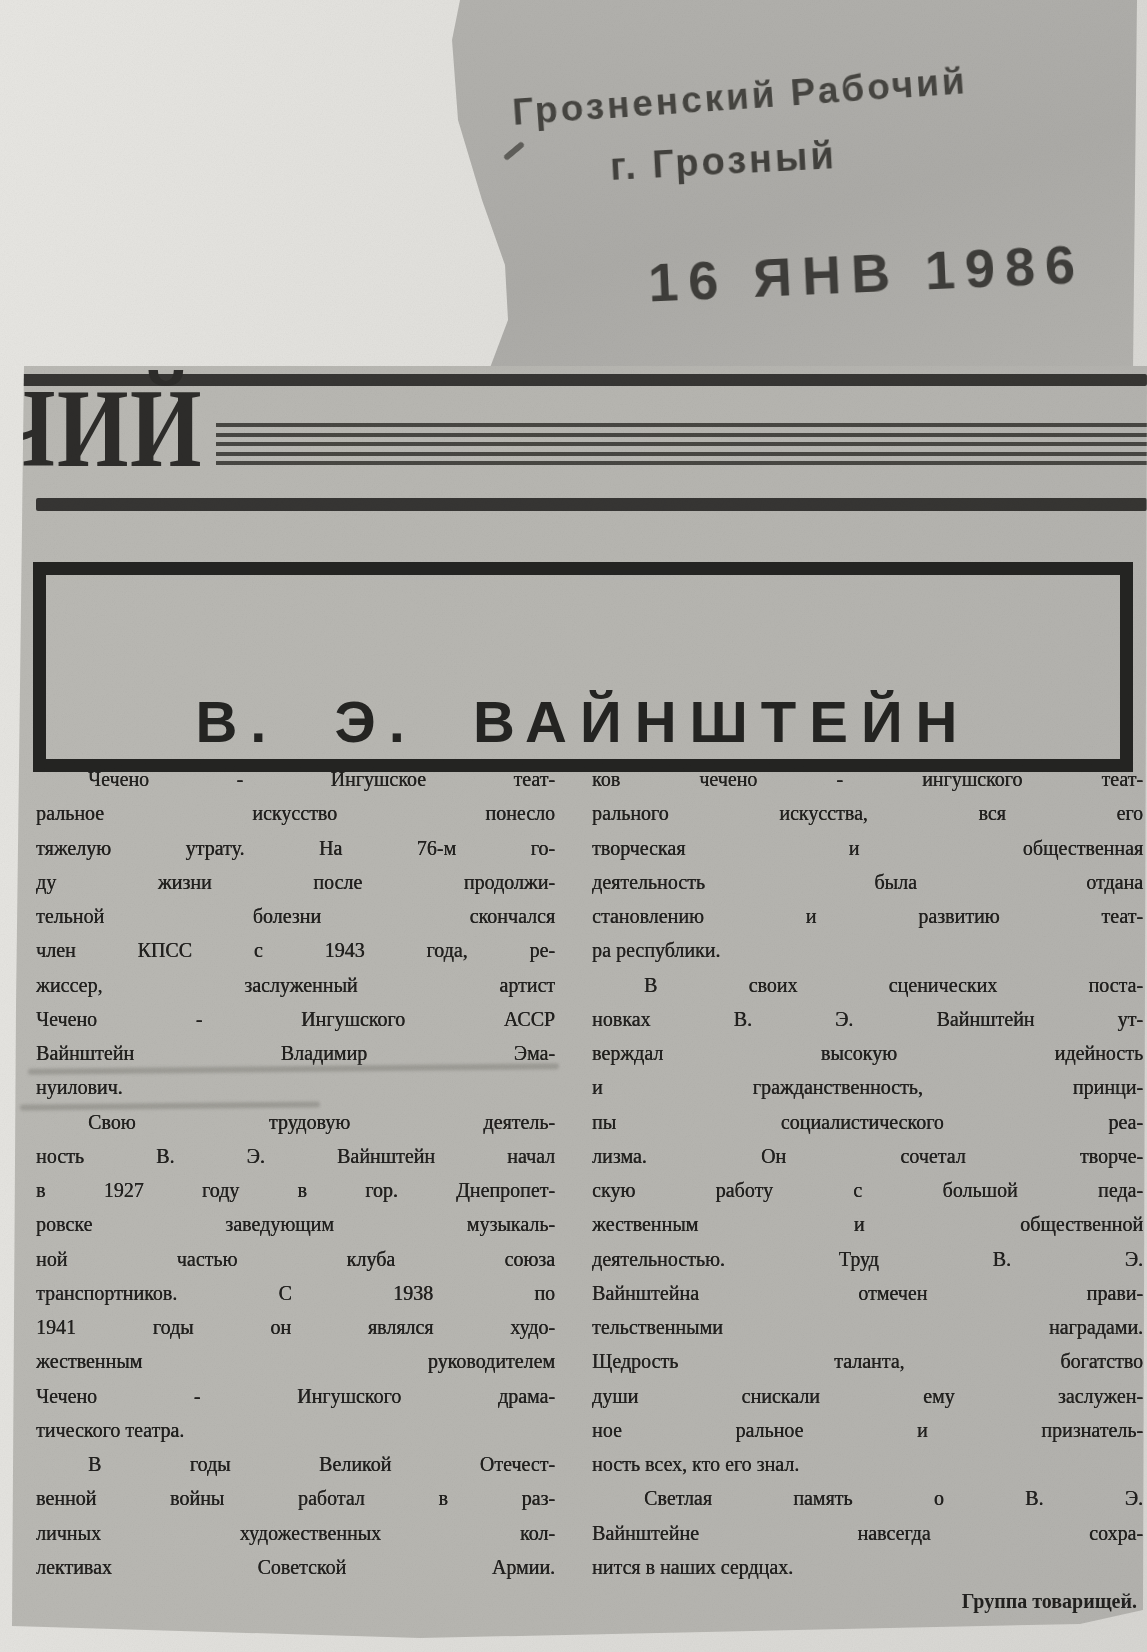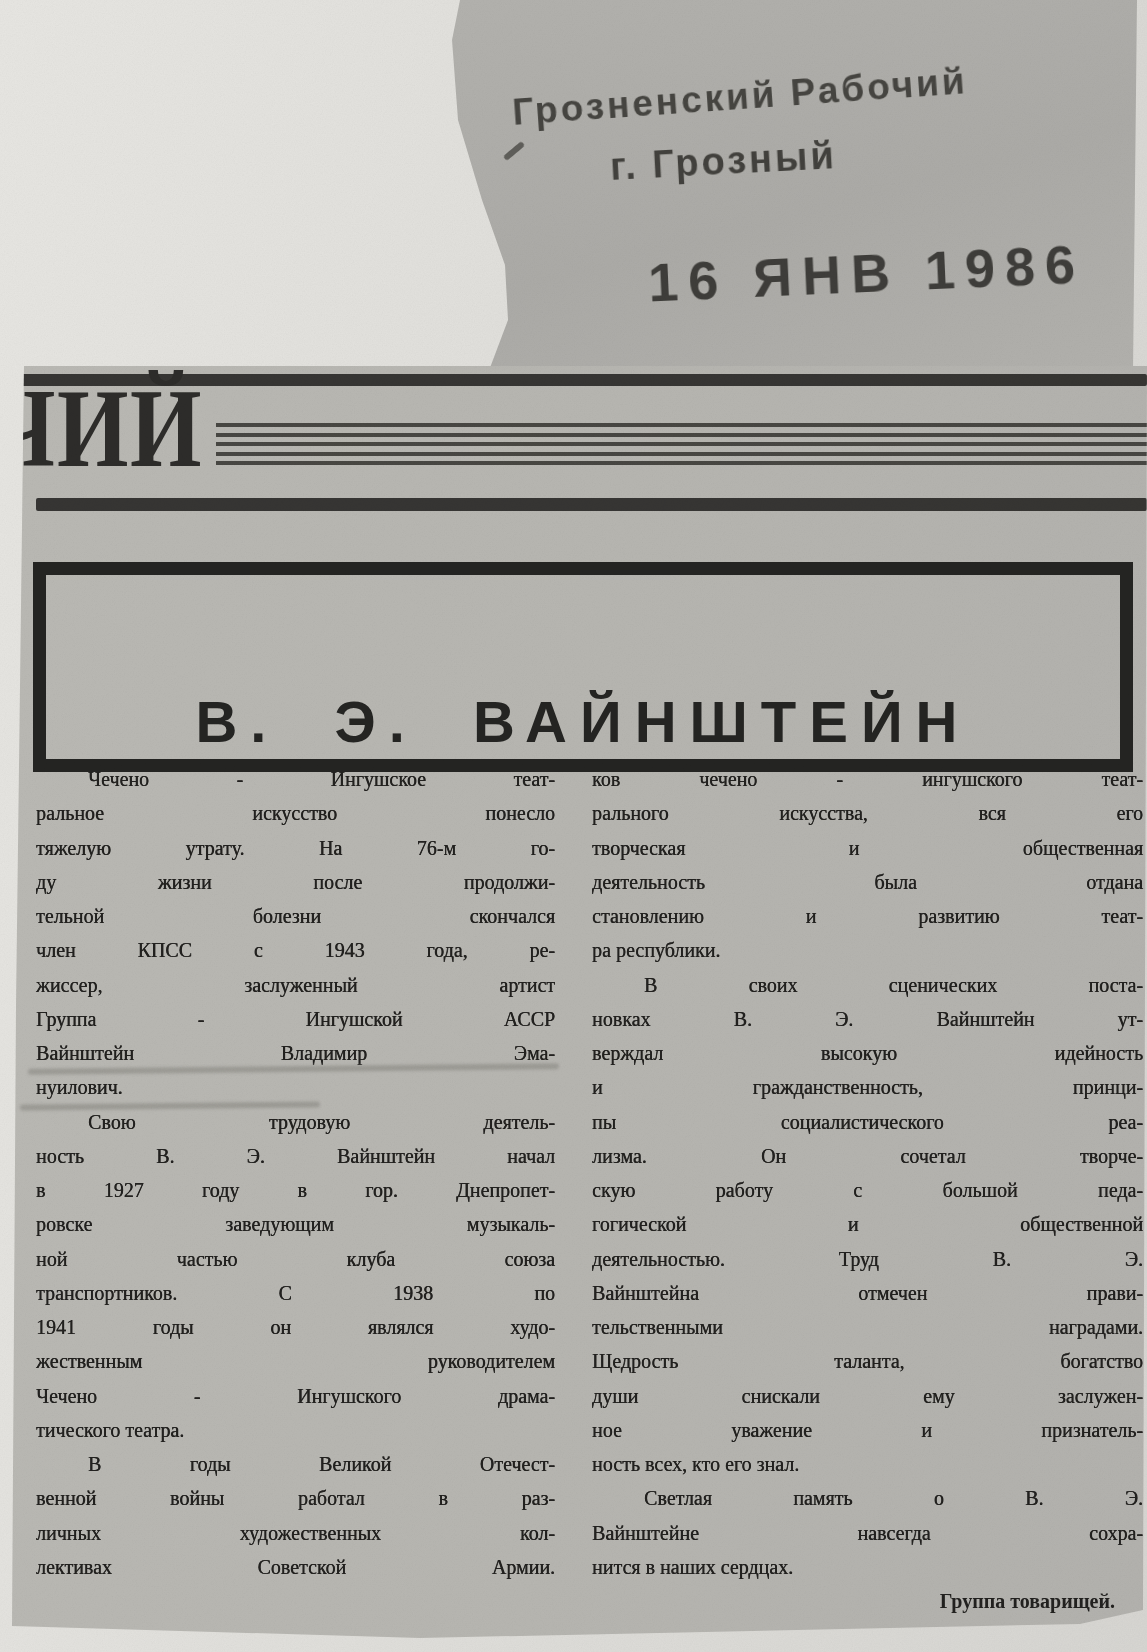"Группа - Ингушской АССР" div.tline { text: Группа - Ингушской -> Чечено - Ингушского }
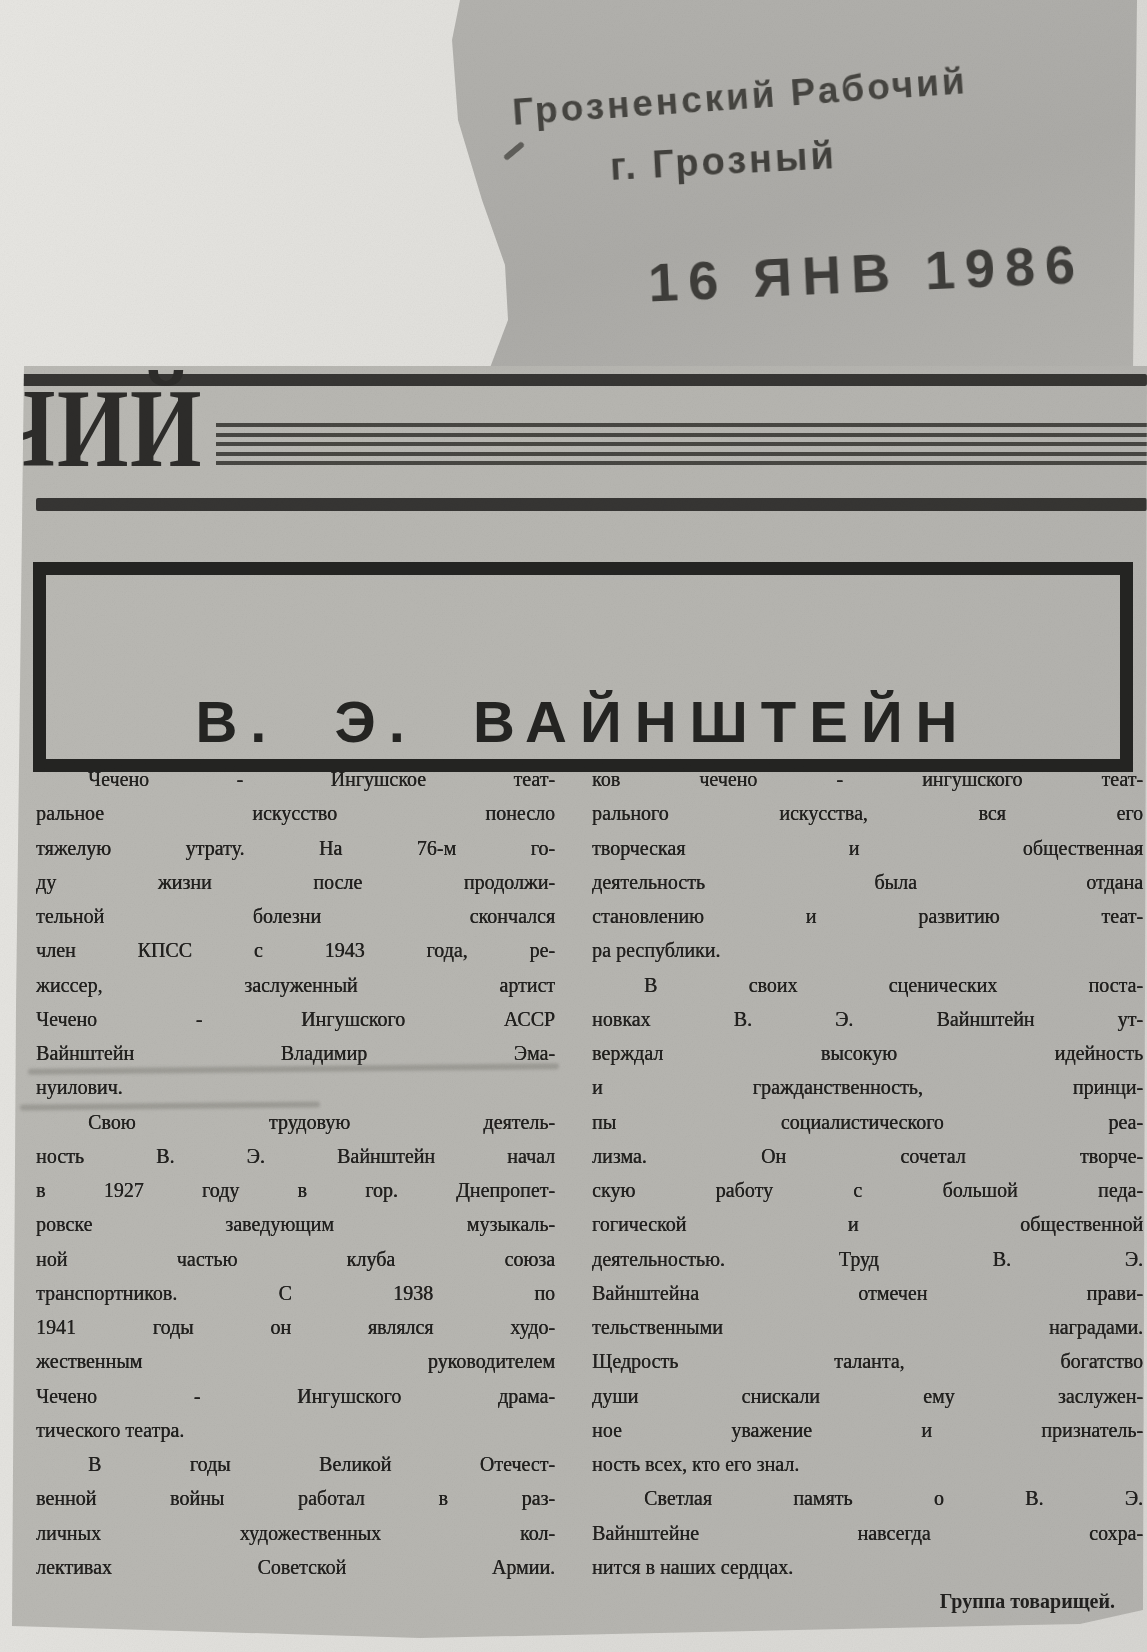"гогической и общественной" div.tline { text: гогической -> жественным }
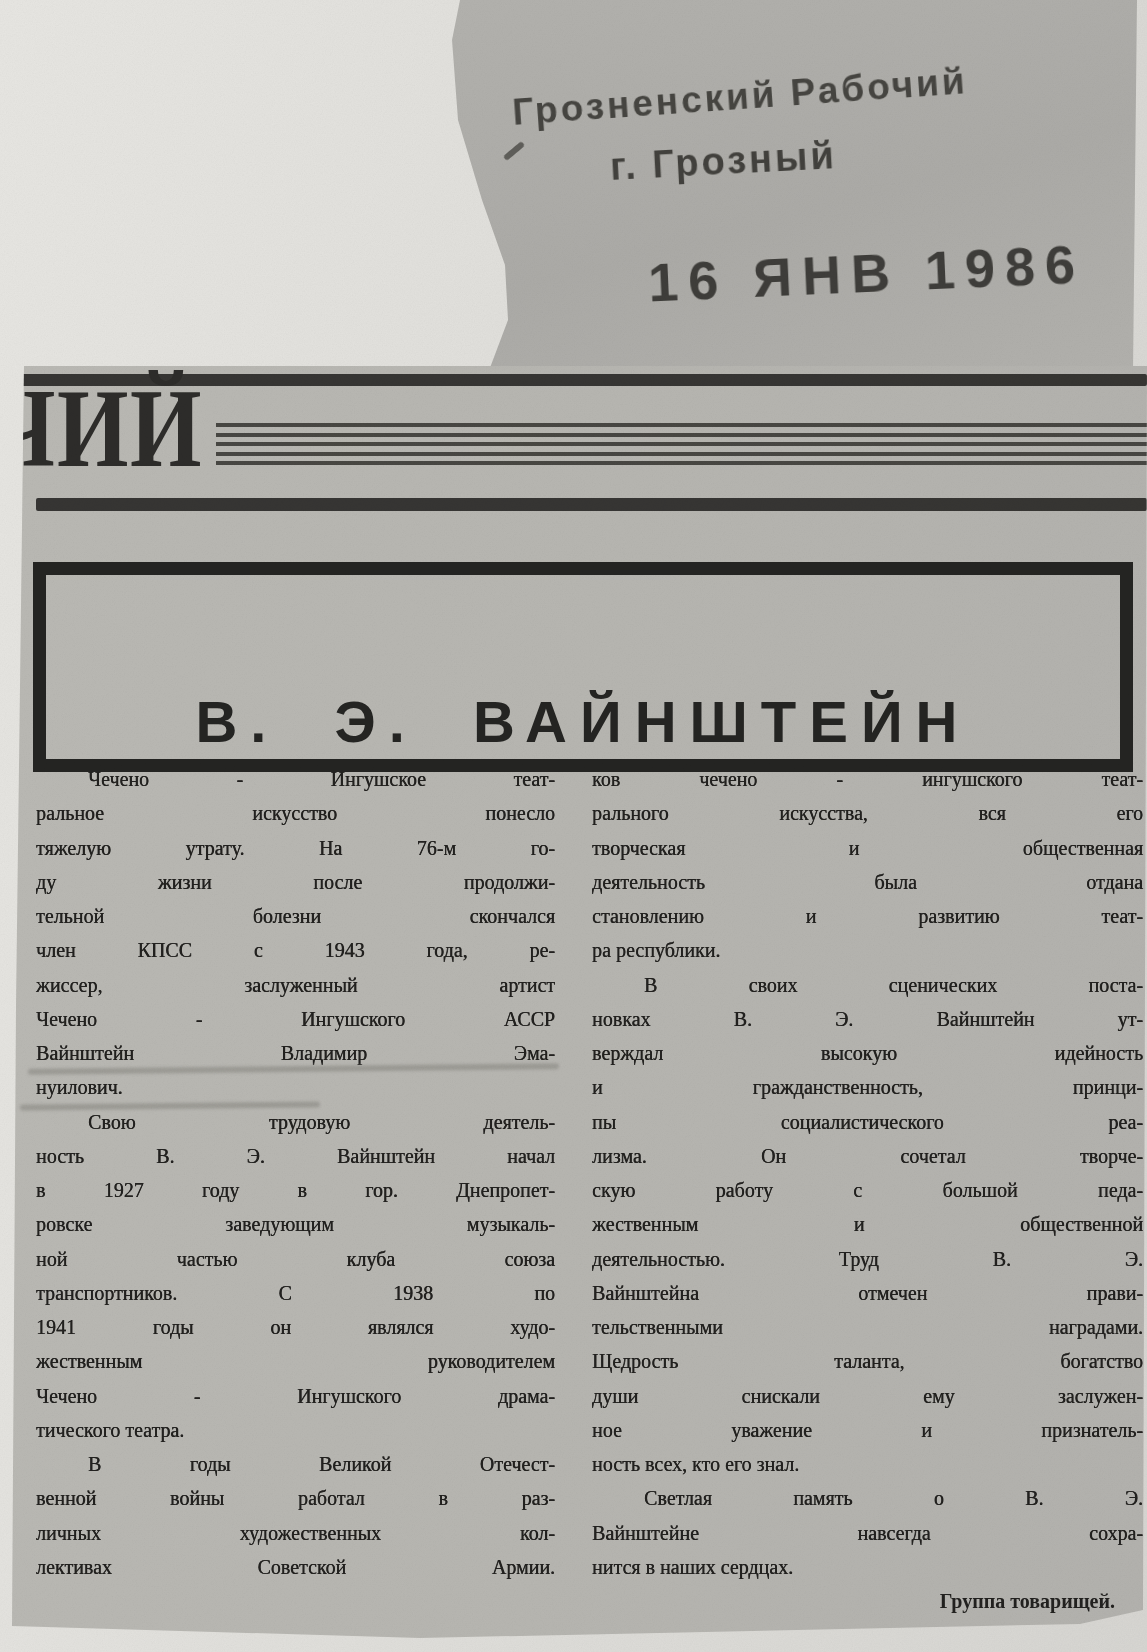"ное уважение и признатель-" div.tline { text: уважение -> ральное }
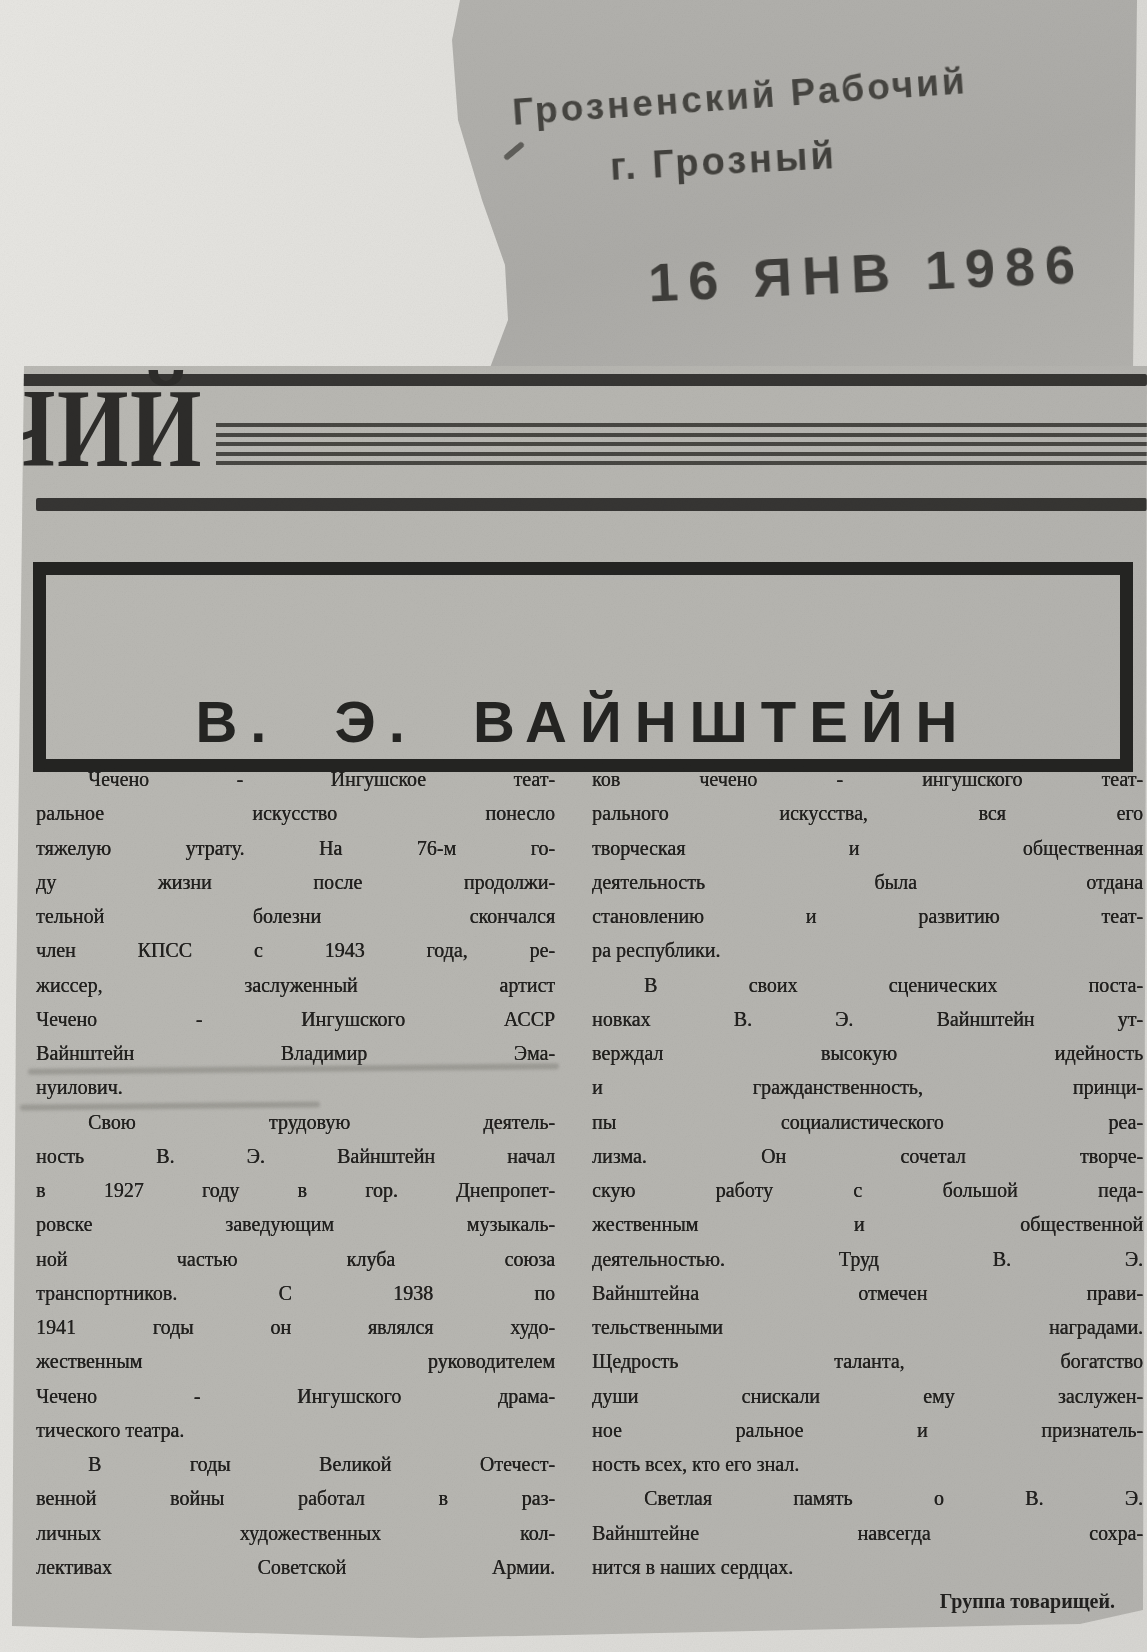"Группа товарищей." .tline.right { padding-right: 28px -> 6px }
